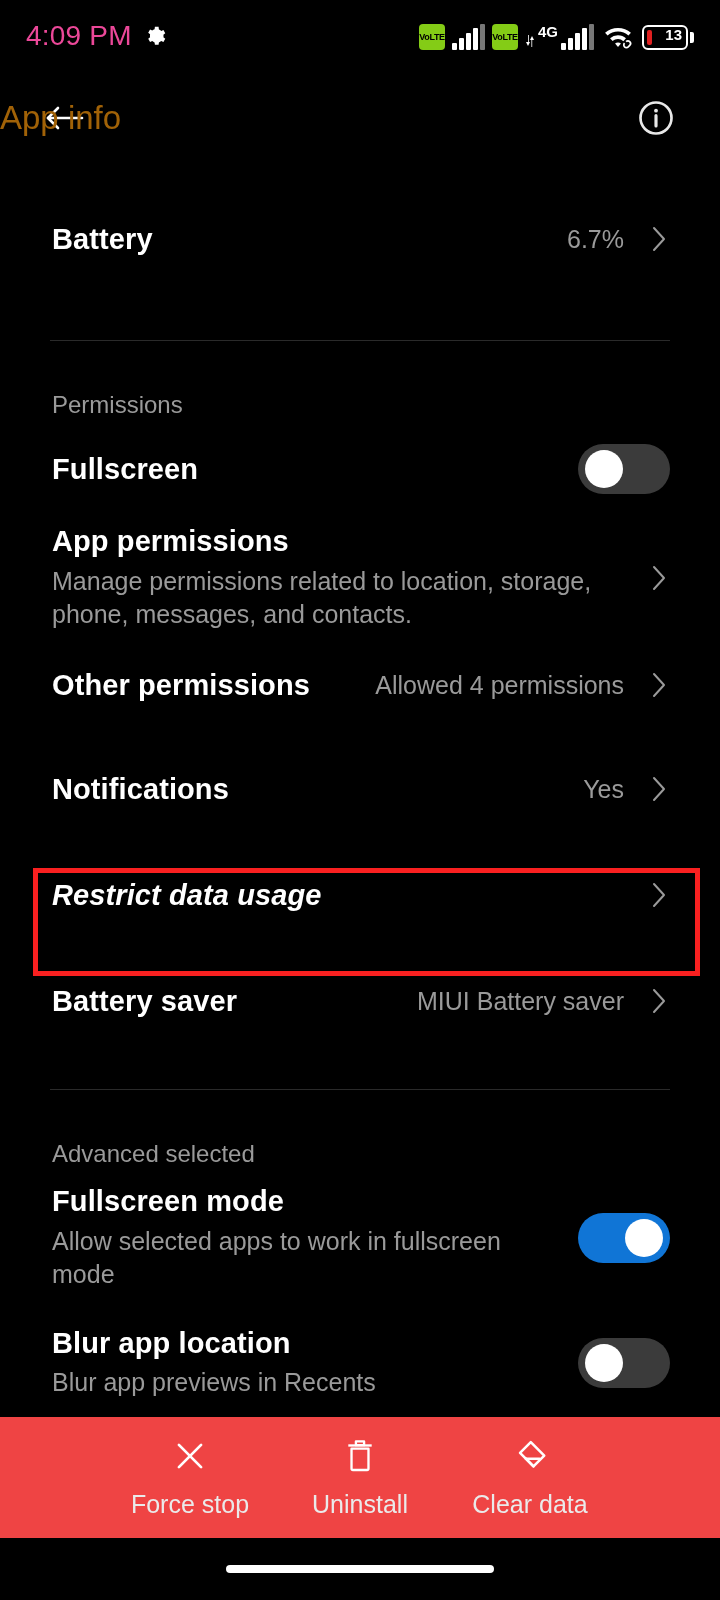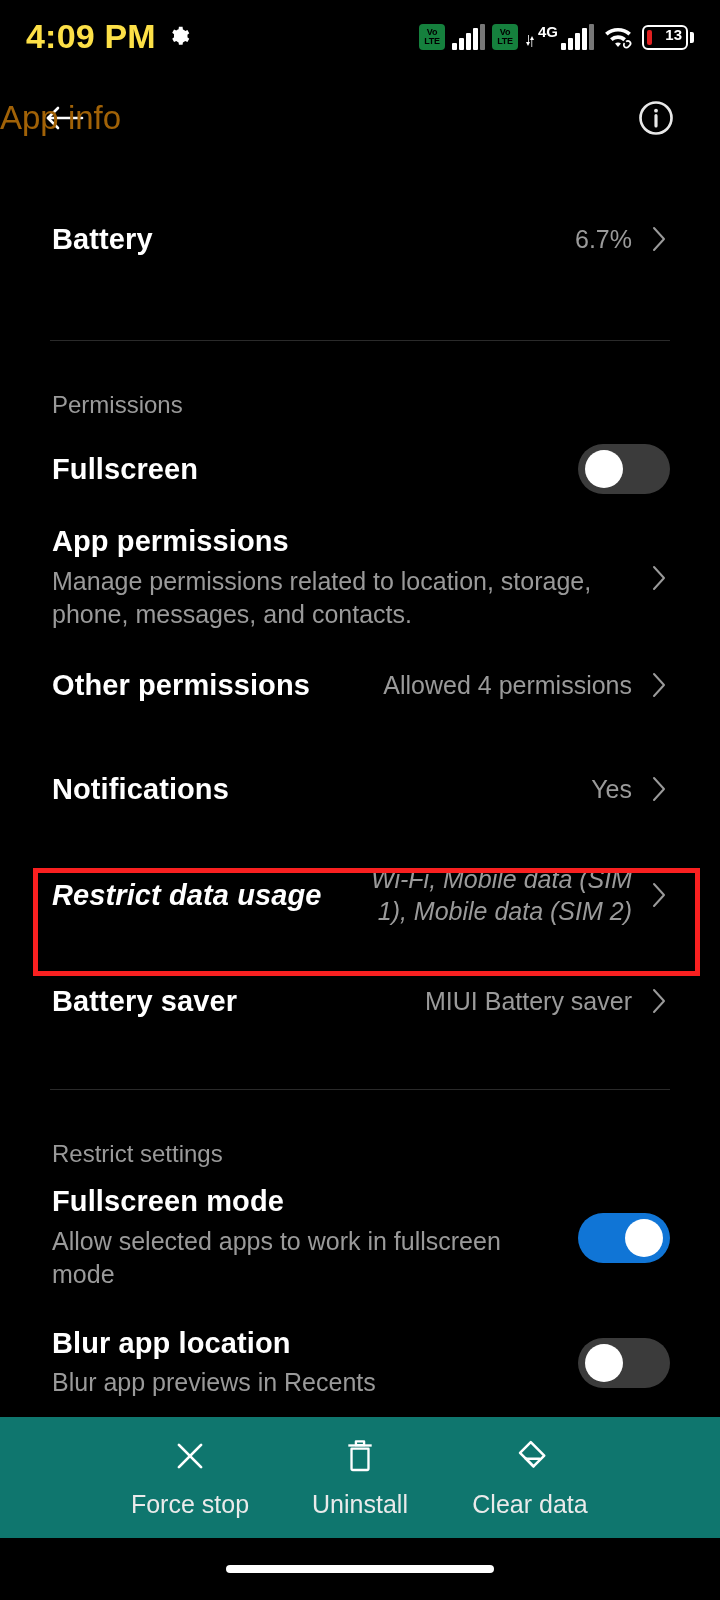"4:09 PM" .sb-clock { color: #fde047 -> #ec4899; font-size: 34px -> 28px; font-weight: 700 -> 400 }
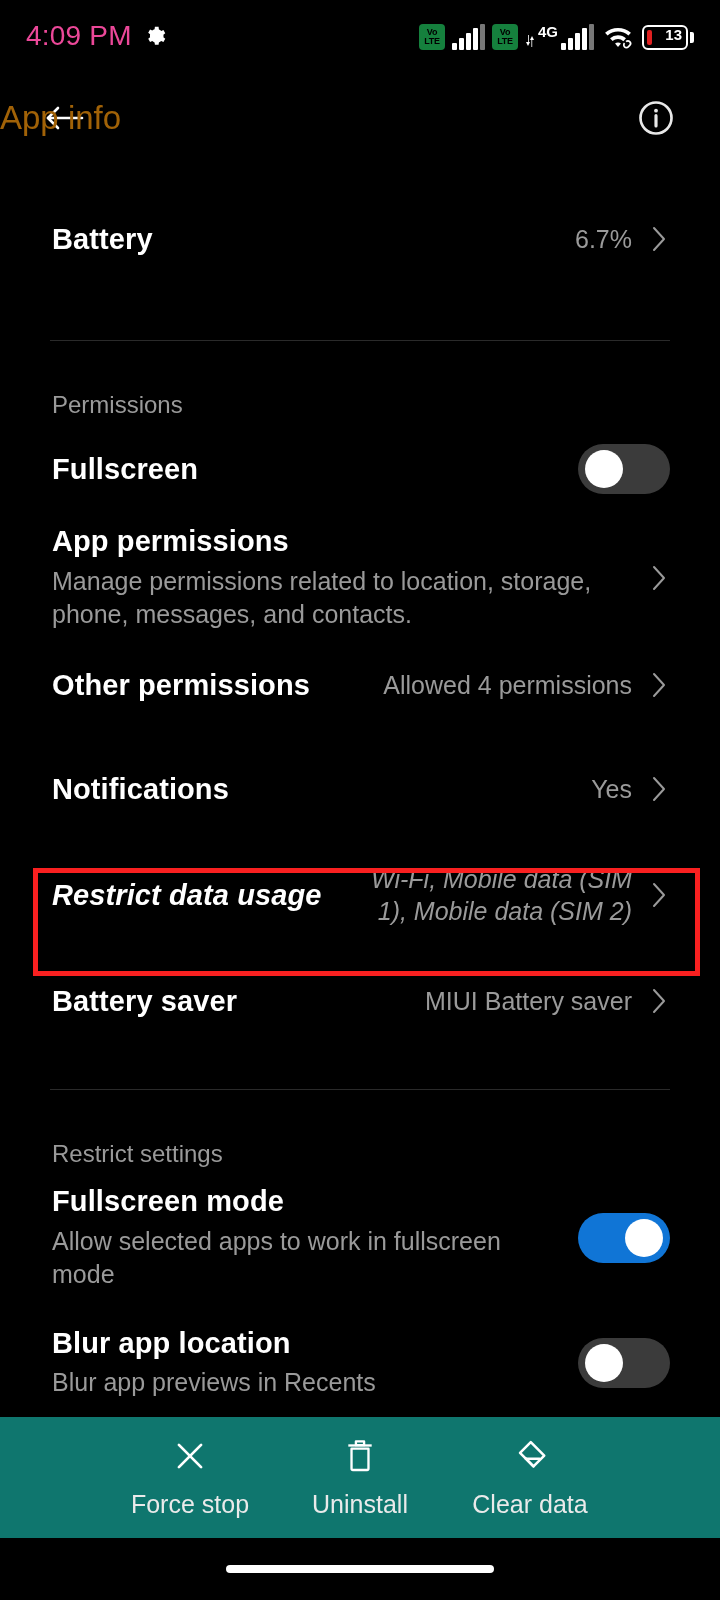"Vo" .volte { background: #15803d -> #84cc16; flex-direction: column -> none }
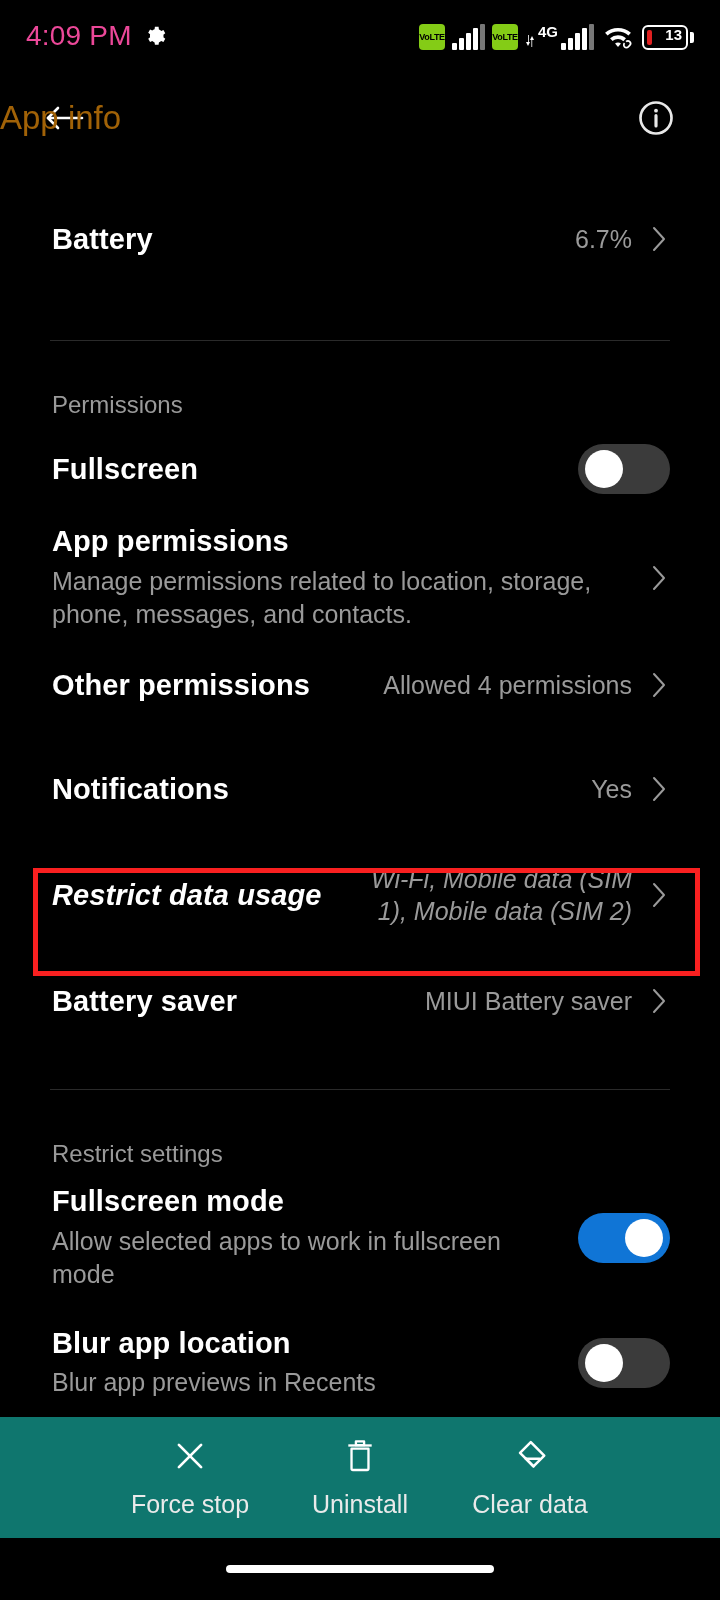"Battery" .row { gap: none -> 8px }
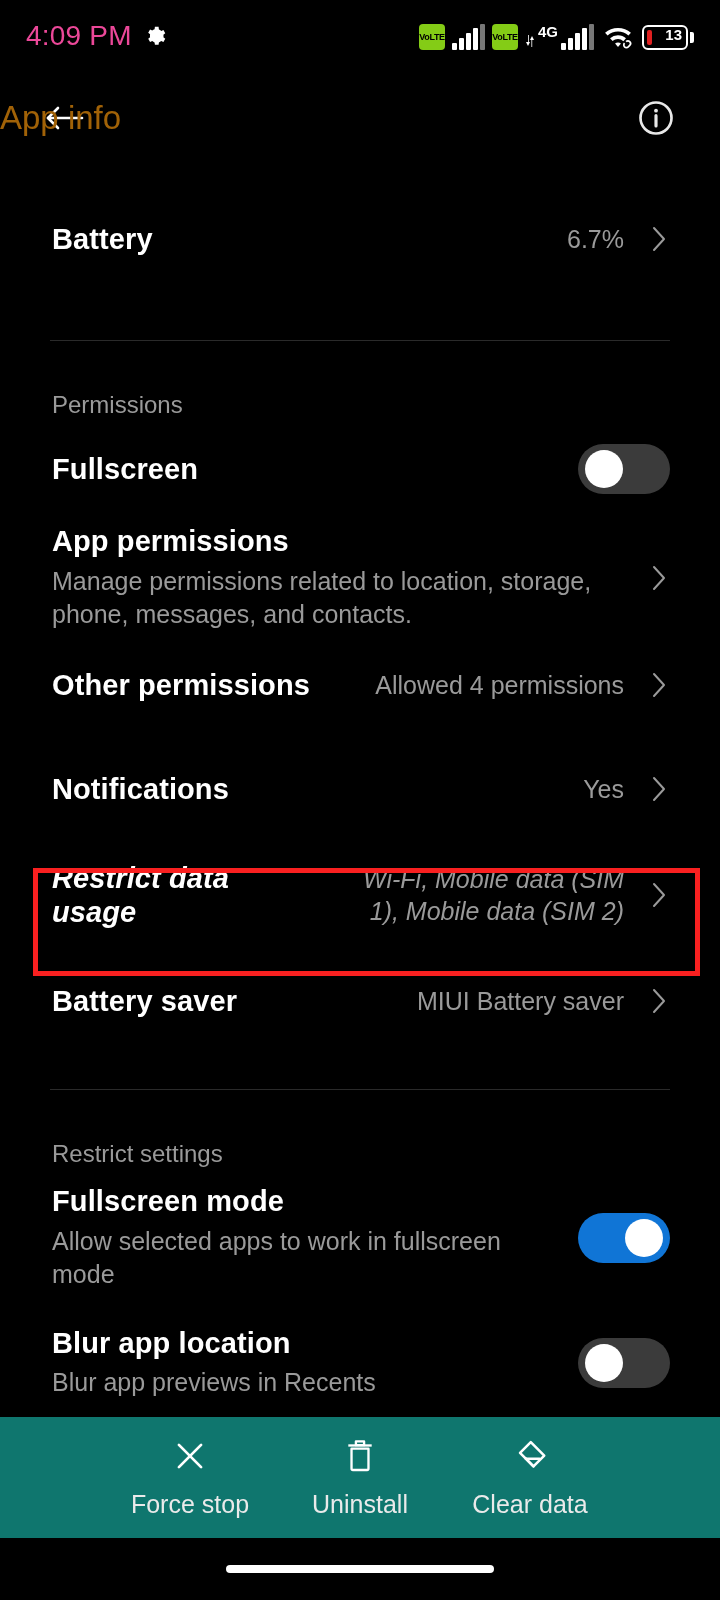"Wi-Fi, Mobile data (SIM 1)," div.row-value { html: <div>Wi-Fi, Mobile data (SIM 1), Mobile data (SIM 2)</div> -> none }
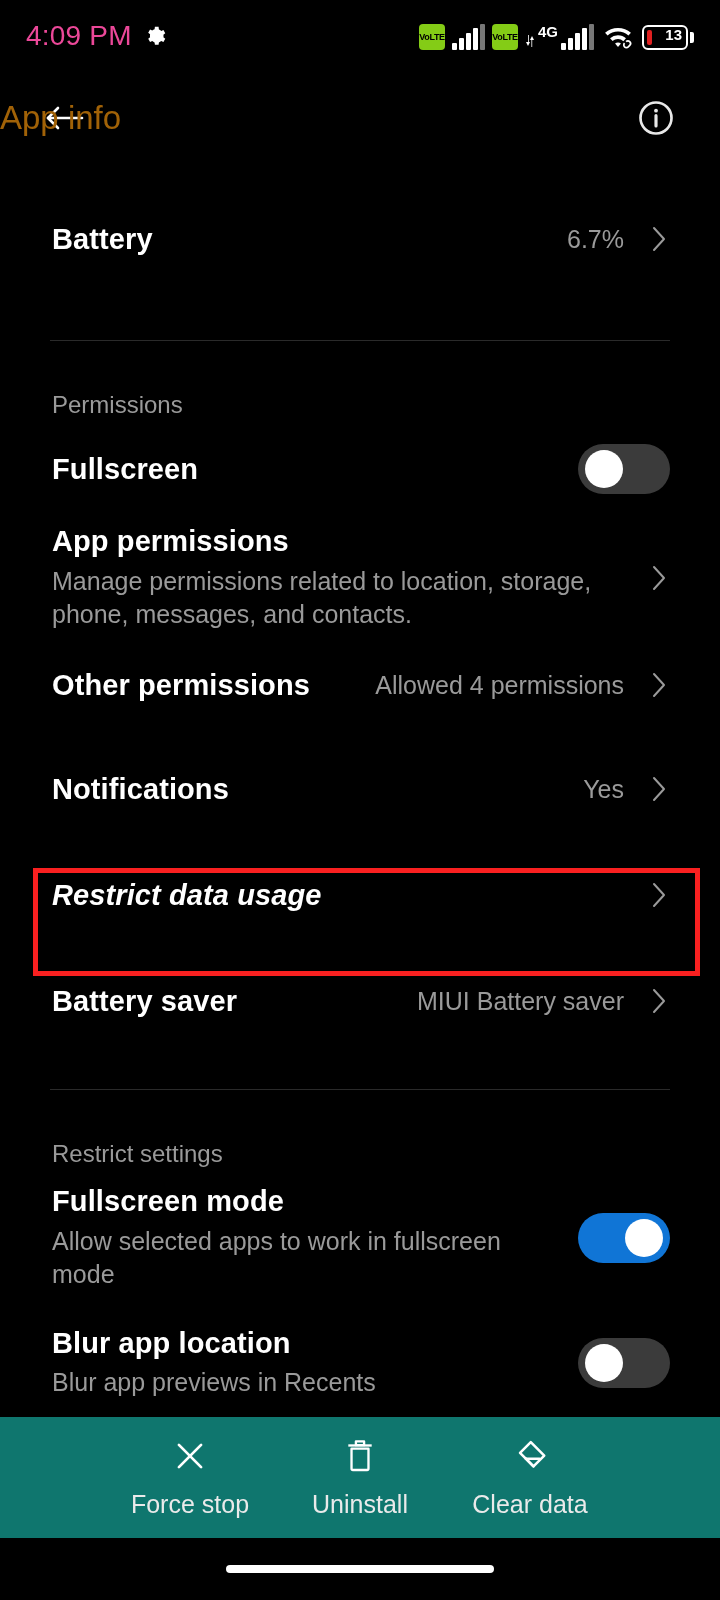"Restrict settings" div.section-label { text: Restrict settings -> Advanced selected }
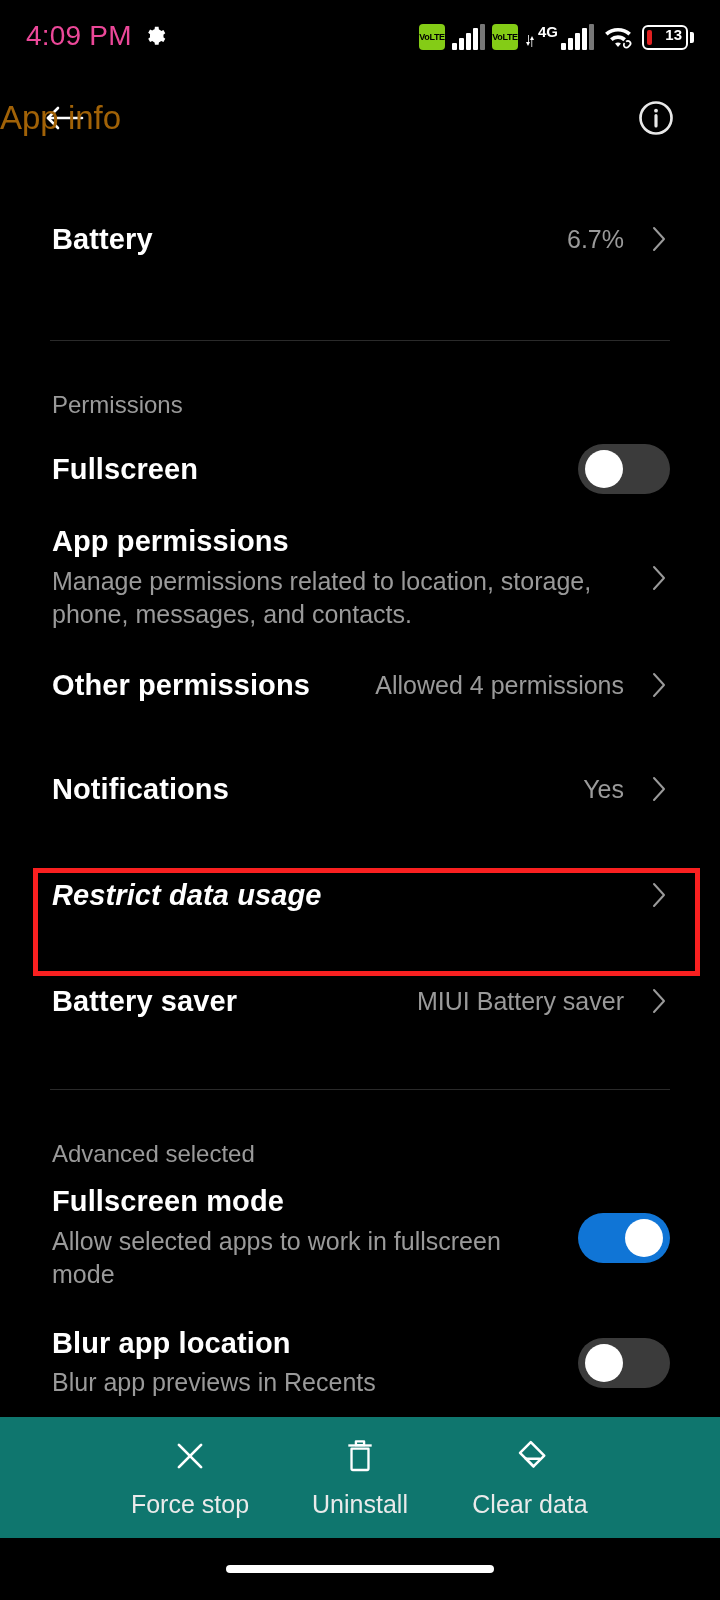"Force stop" .bottombar { background: #0f766e -> #ef4444 }
